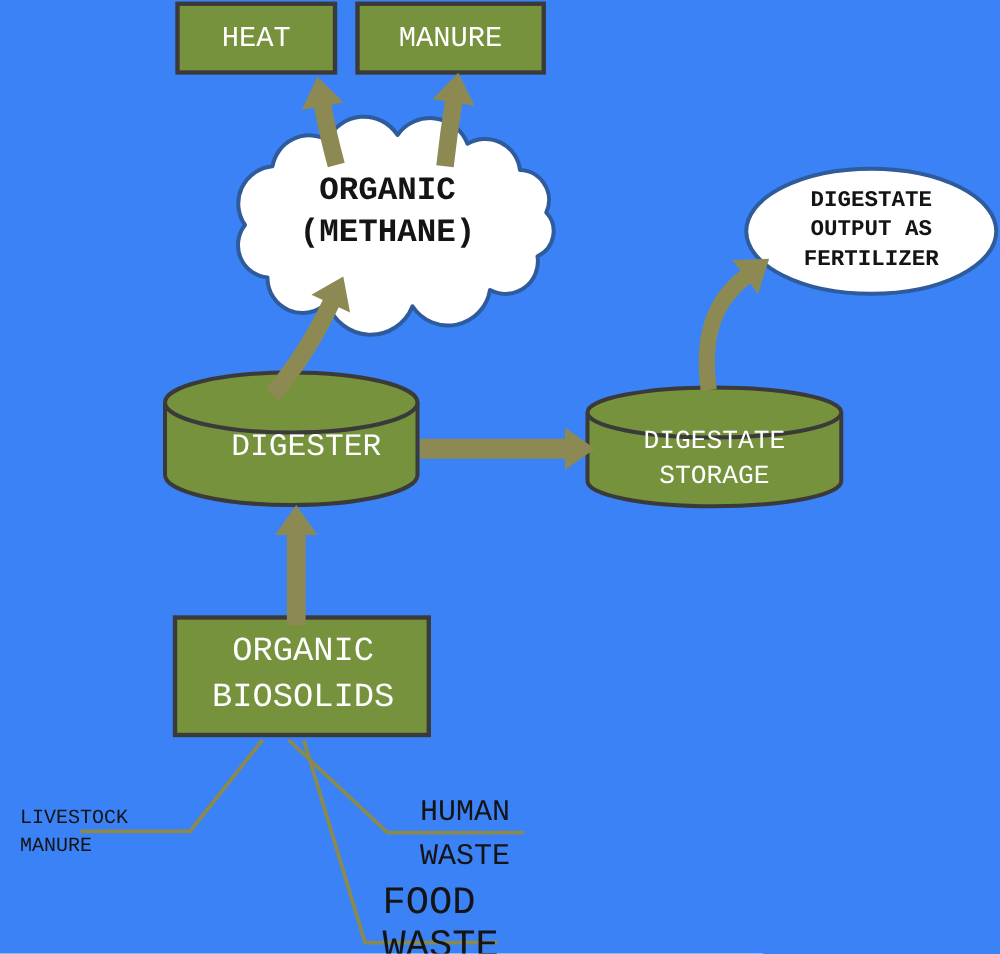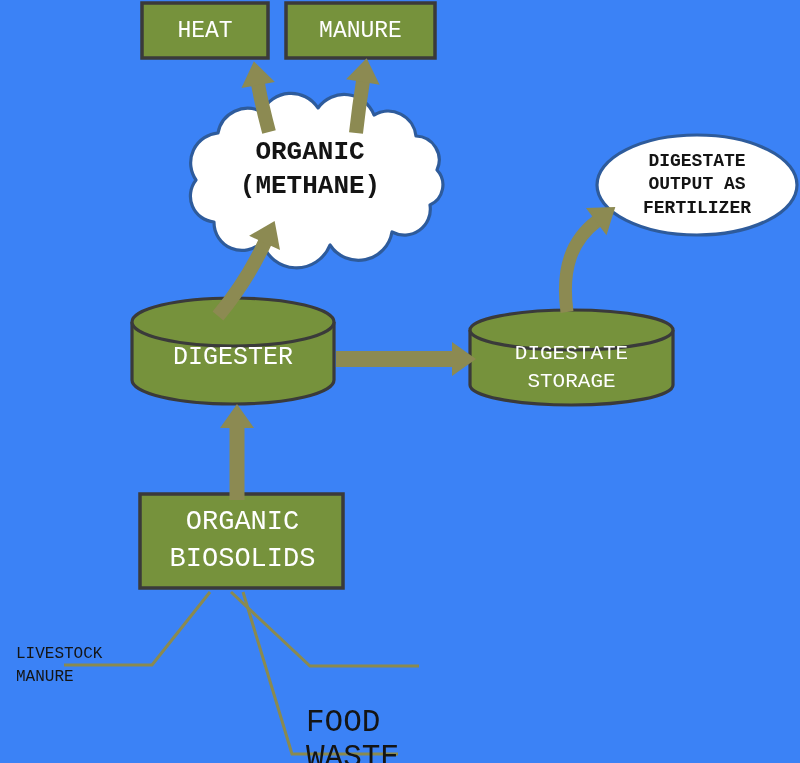"DIGESTER" .lbl-digester { left: 132px -> 144px }
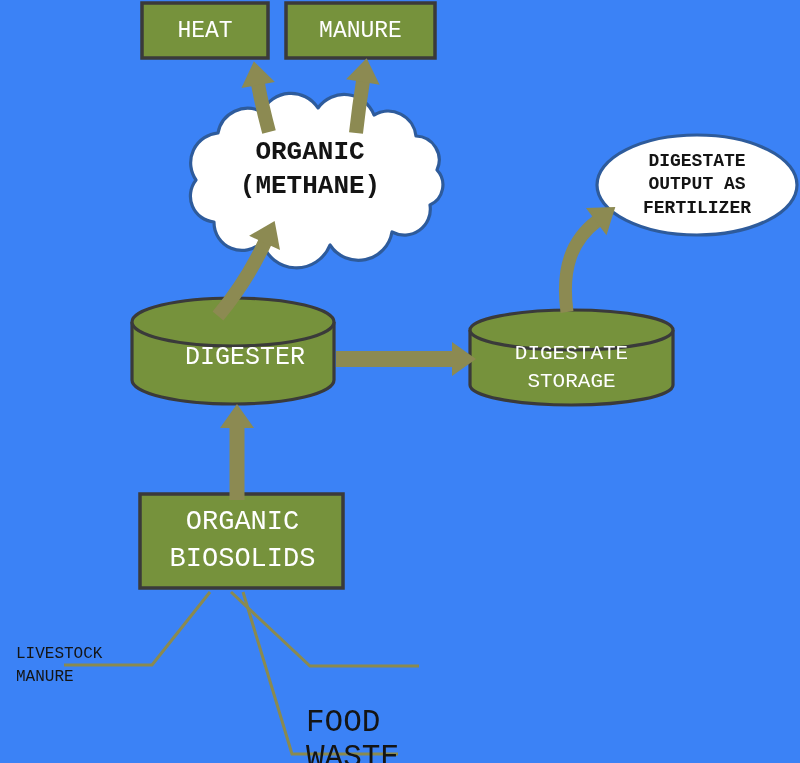"HUMAN" div.label { html: none -> <div>HUMAN WASTE</div> }
